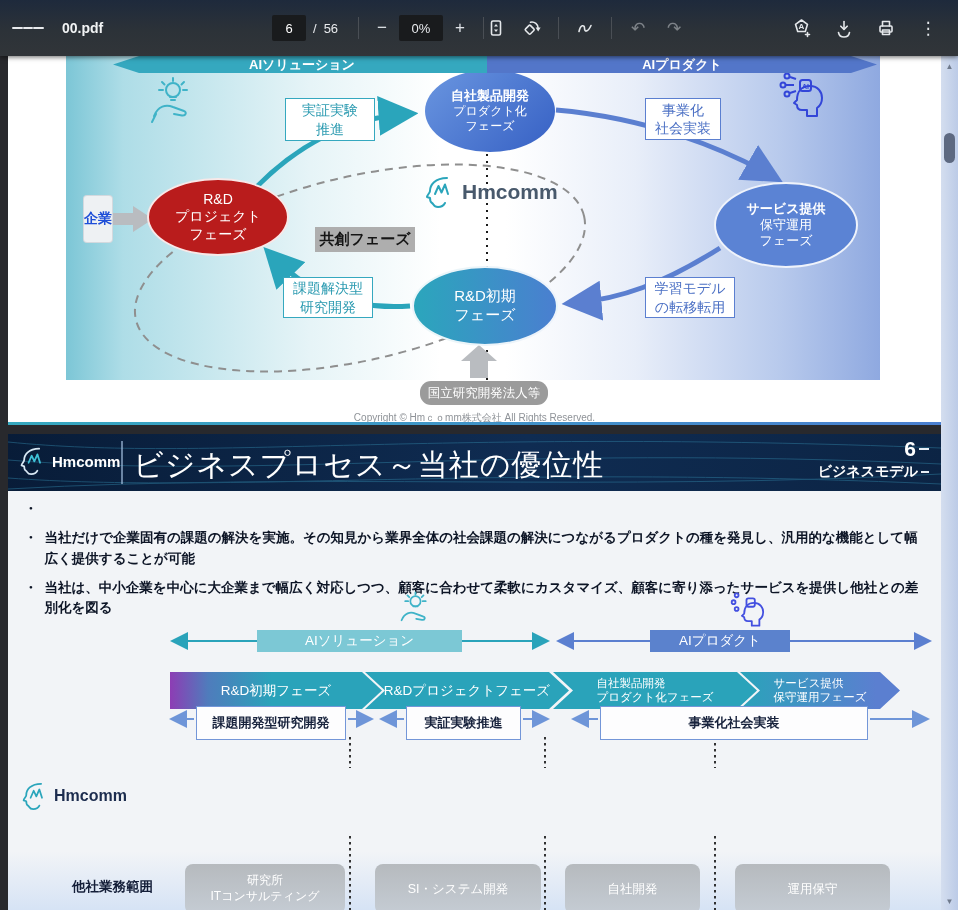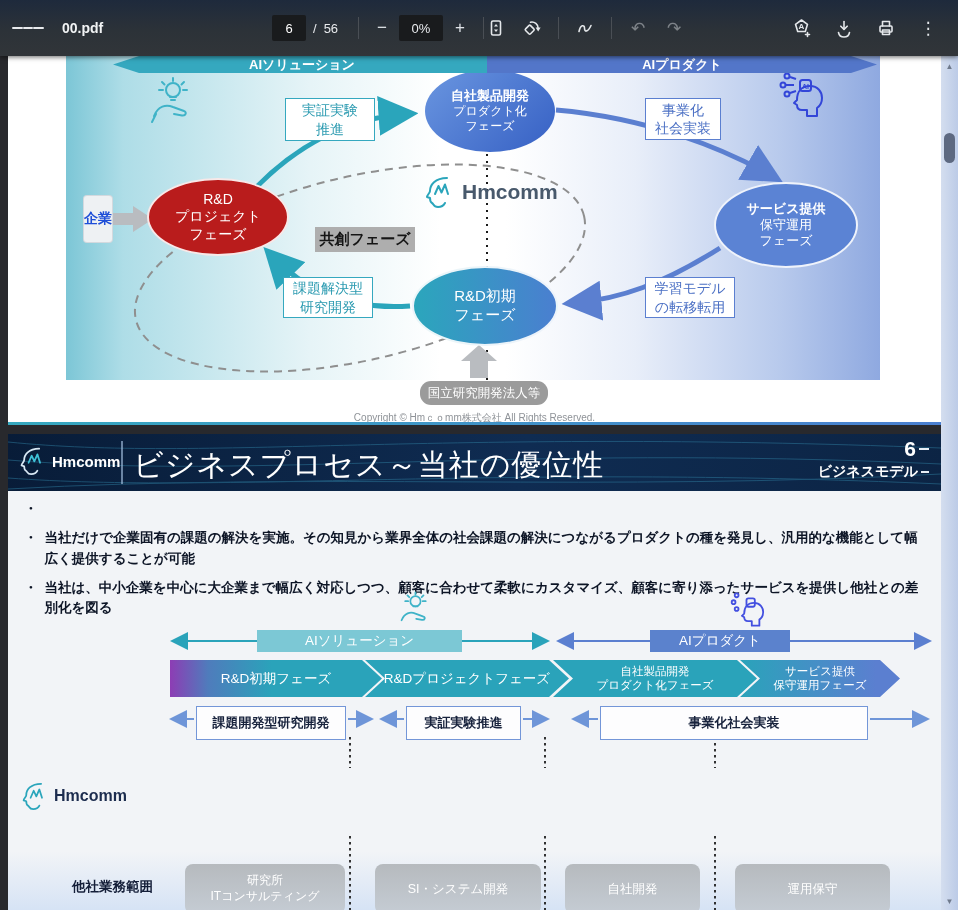"R&D初期フェーズ" .chev { text-align: center -> left; top: 169px -> 181px }
